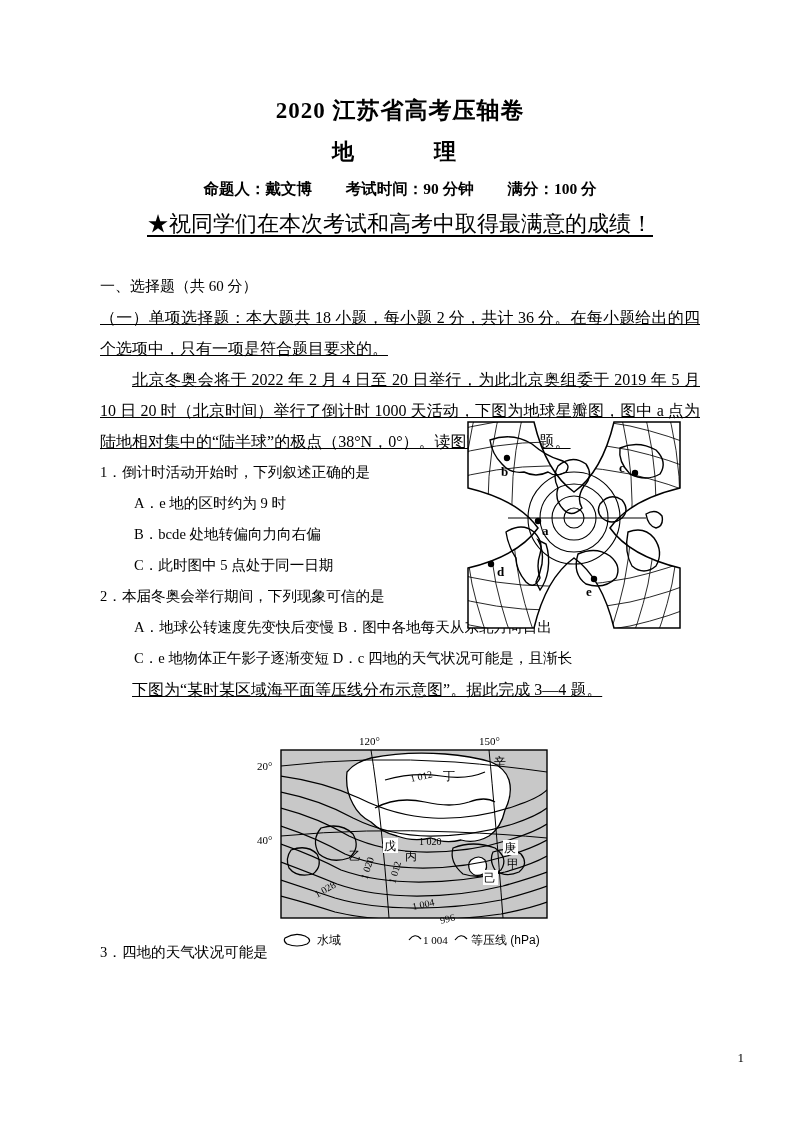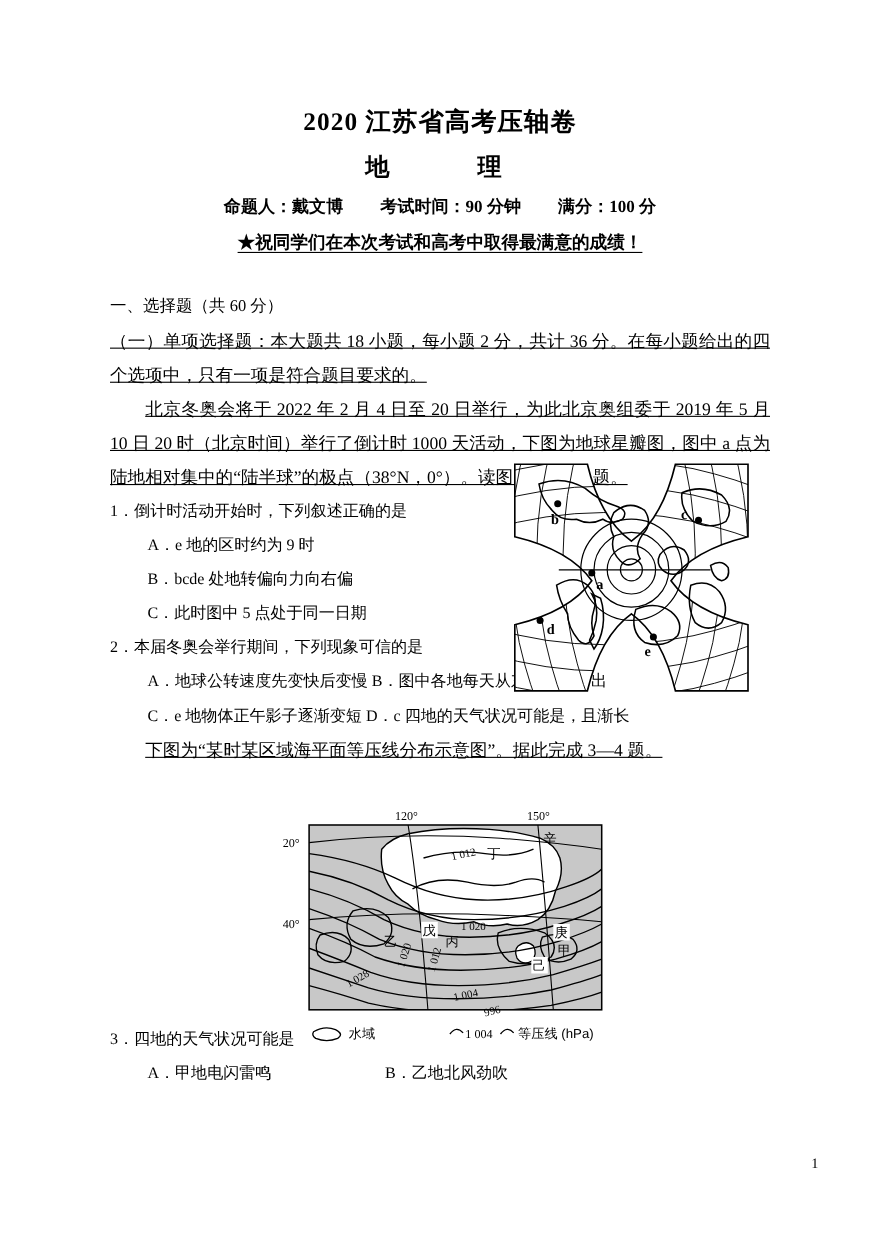"★祝同学们在本次考试和高考中取得最满意的成绩！" .wish-line { font-size: 16px -> 22px; font-weight: bold -> normal }
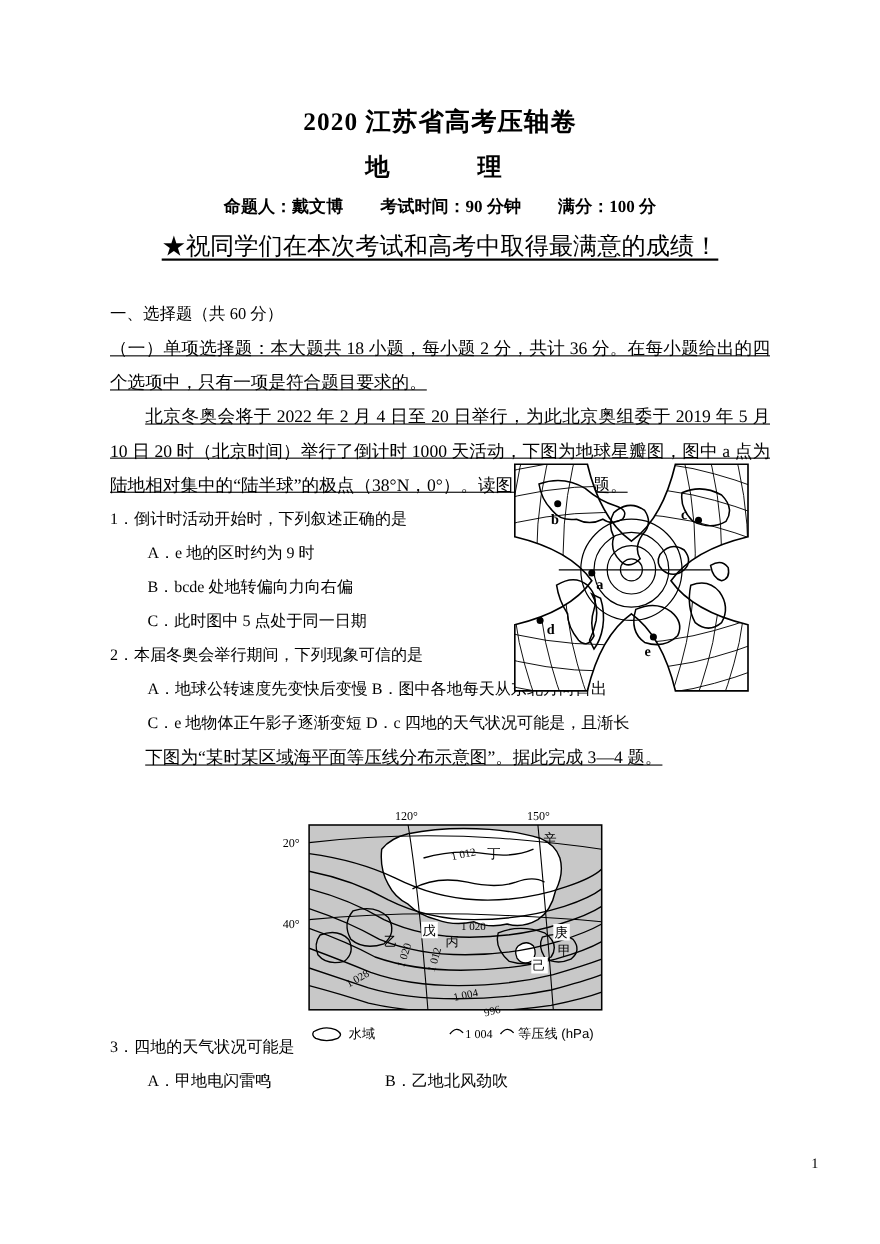"A．甲地电闪雷鸣 B．乙地北风劲吹" p.opt-line { html: <p> <span>A．甲地电闪雷鸣</span> <span></span> <span>B．乙地北风劲吹</span> </p> -> none }
